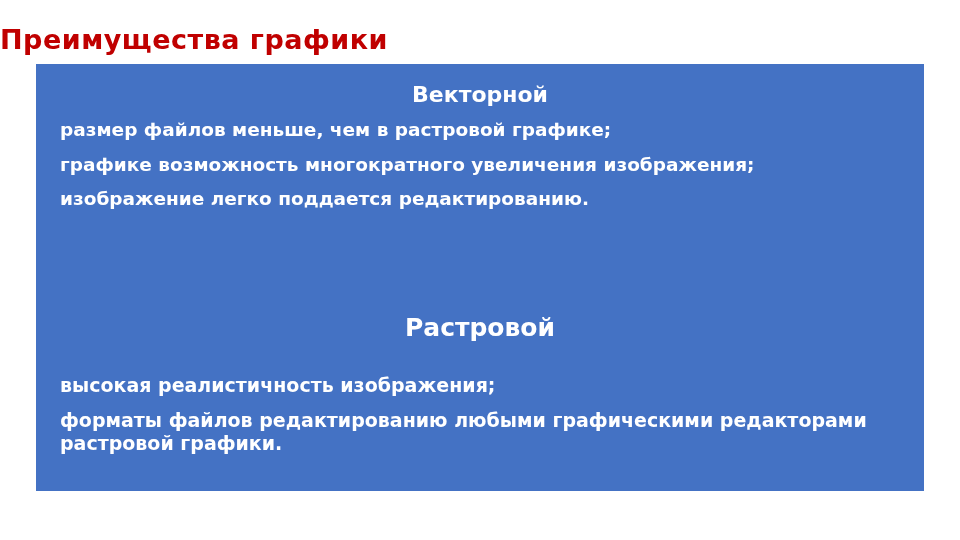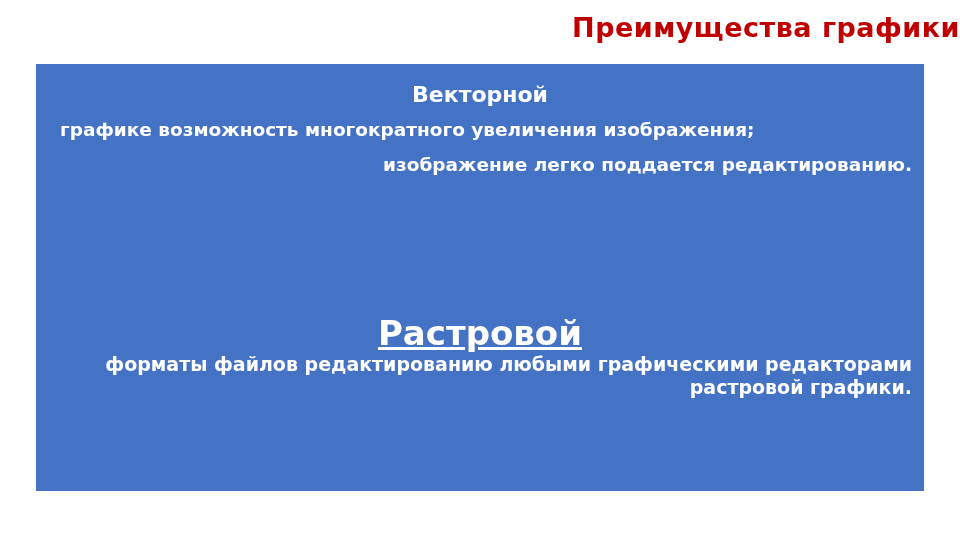"Преимущества графики" .slide-title { text-align: right -> left; top: 12px -> 24px }
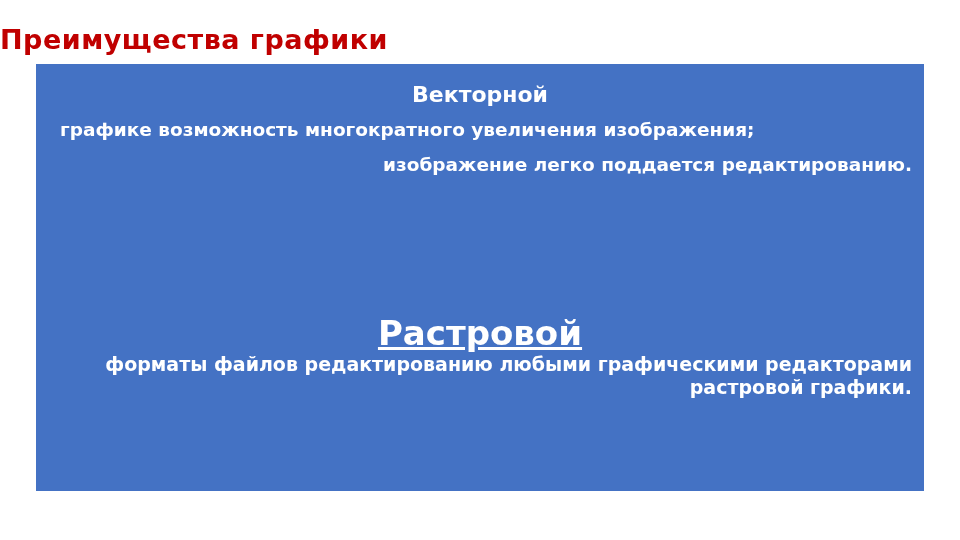"размер файлов меньше, чем в" p.bullet { html: none -> <p>размер файлов меньше, чем в растровой графике;</p> }
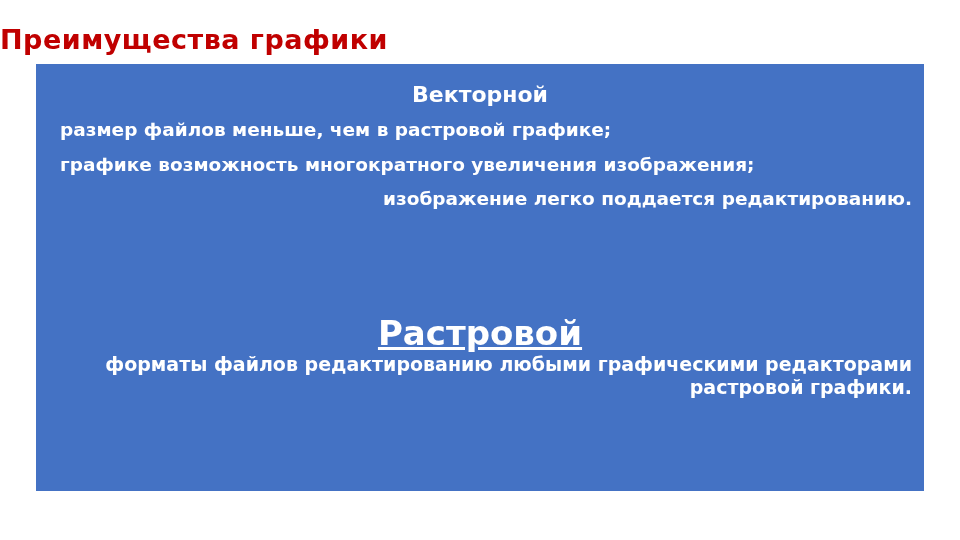"изображение легко поддается" .bullet.last { text-align: right -> none }
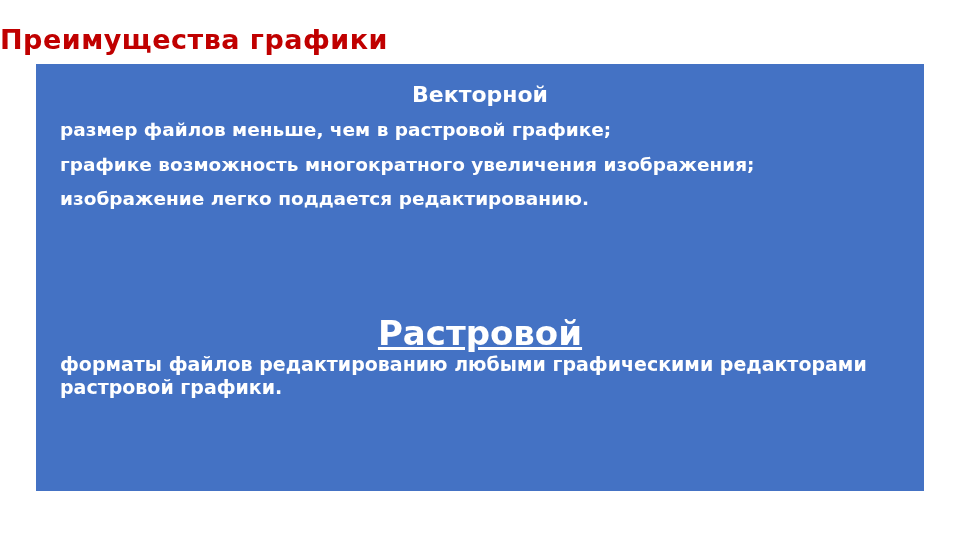"Растровой" .panel-heading.big { font-size: 34px -> 25px; margin: 12px 0 0 0 -> 12px 0 32px 0; text-decoration: underline -> none }
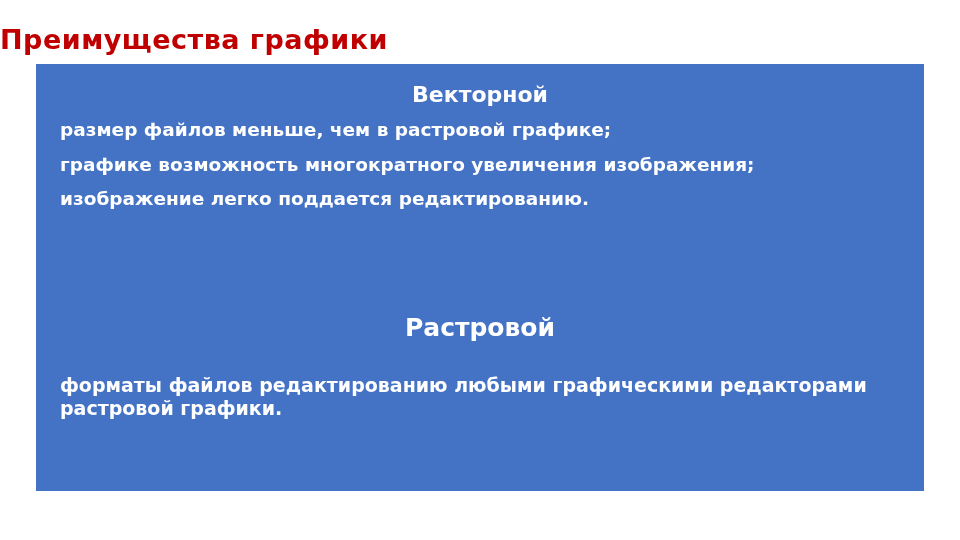"высокая реалистичность изображения;" p.bullet { html: none -> <p>высокая реалистичность изображения;</p> }
